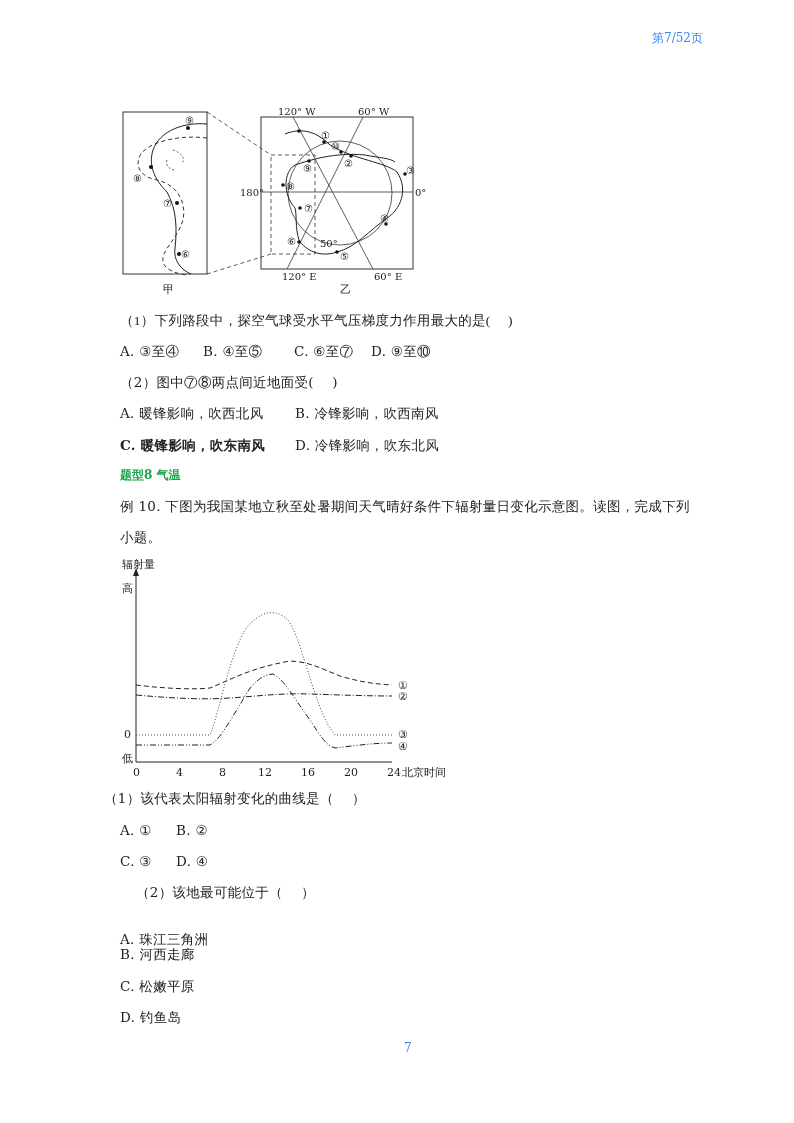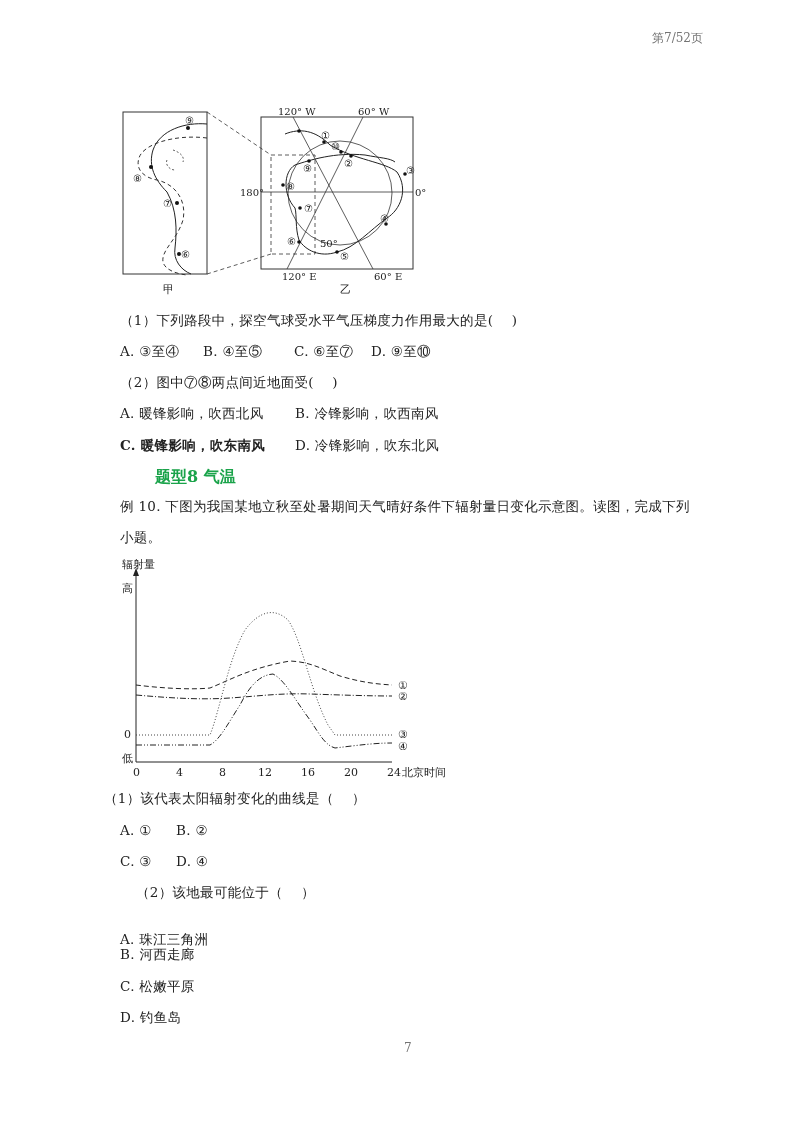"第7/52页" .page-num { color: #737373 -> #3b82f6 }
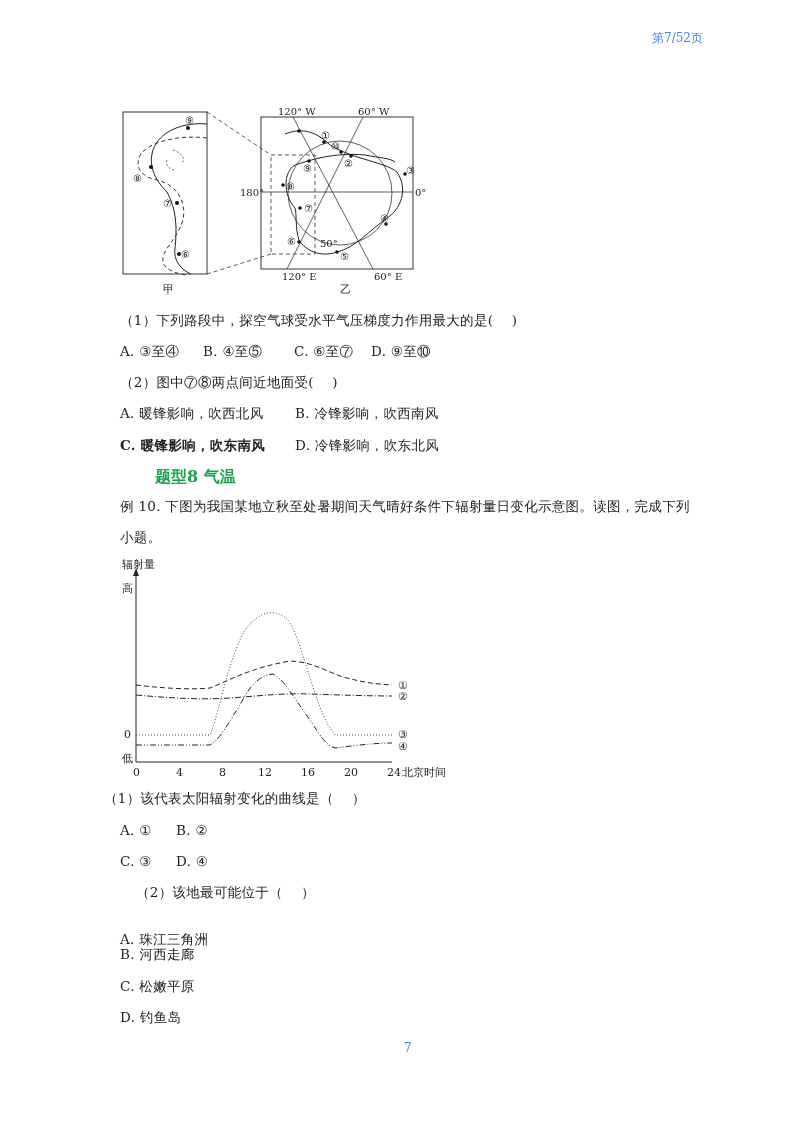"（1）下列路段中，探空气球受水平气压梯度力作用最大的是( )" div.abs { font-family: none -> Liberation Serif, serif }
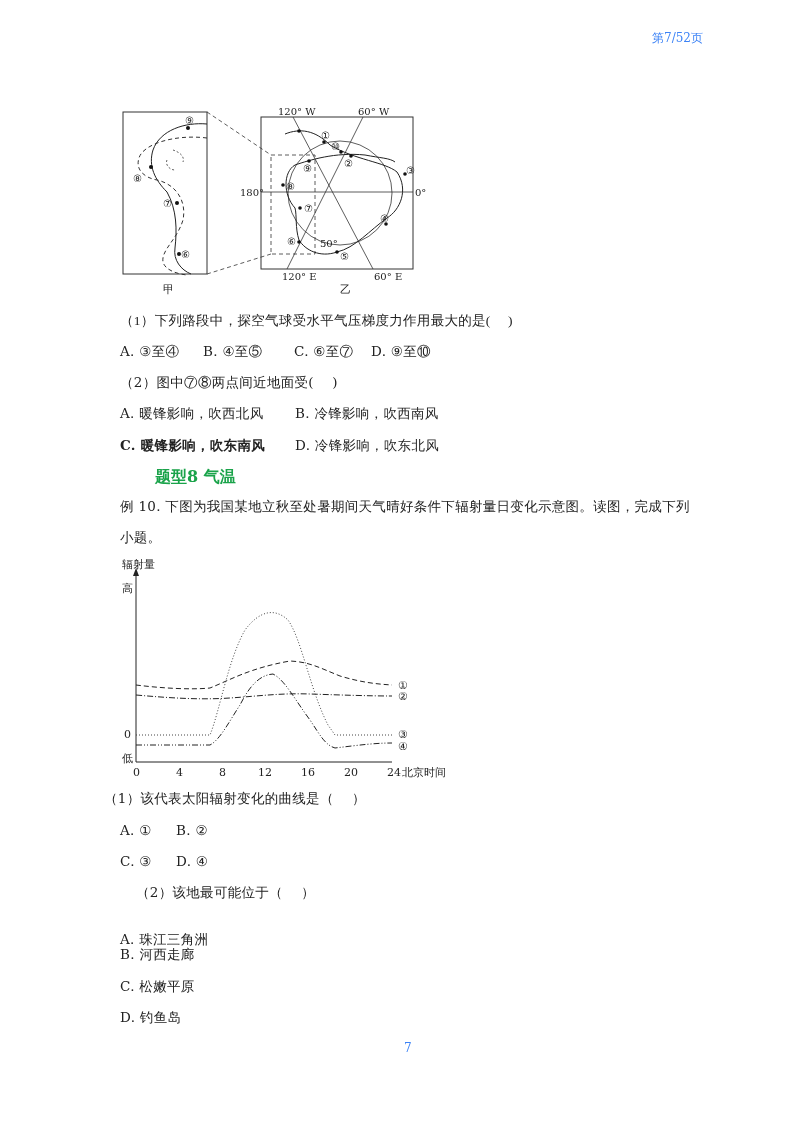"题型8 气温" .heading { font-size: 16px -> 12px; margin-left: 35px -> none }
